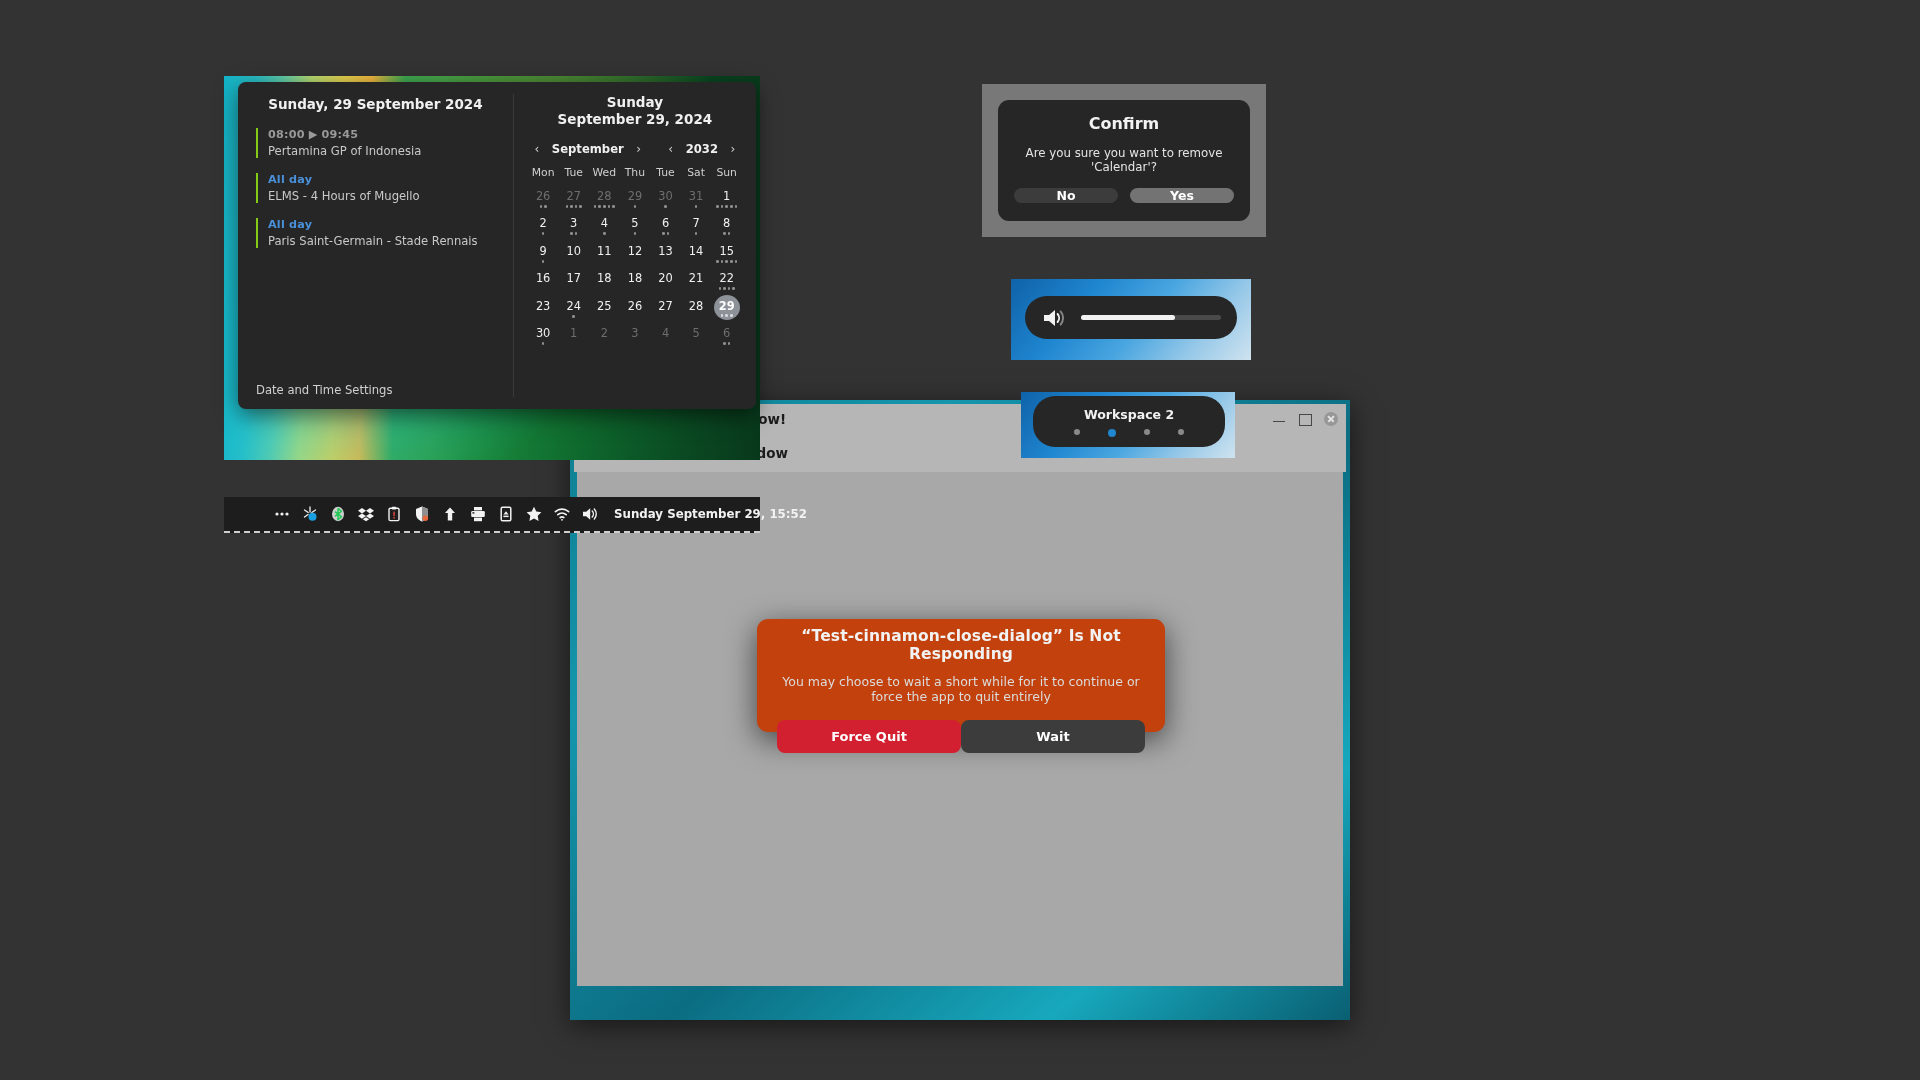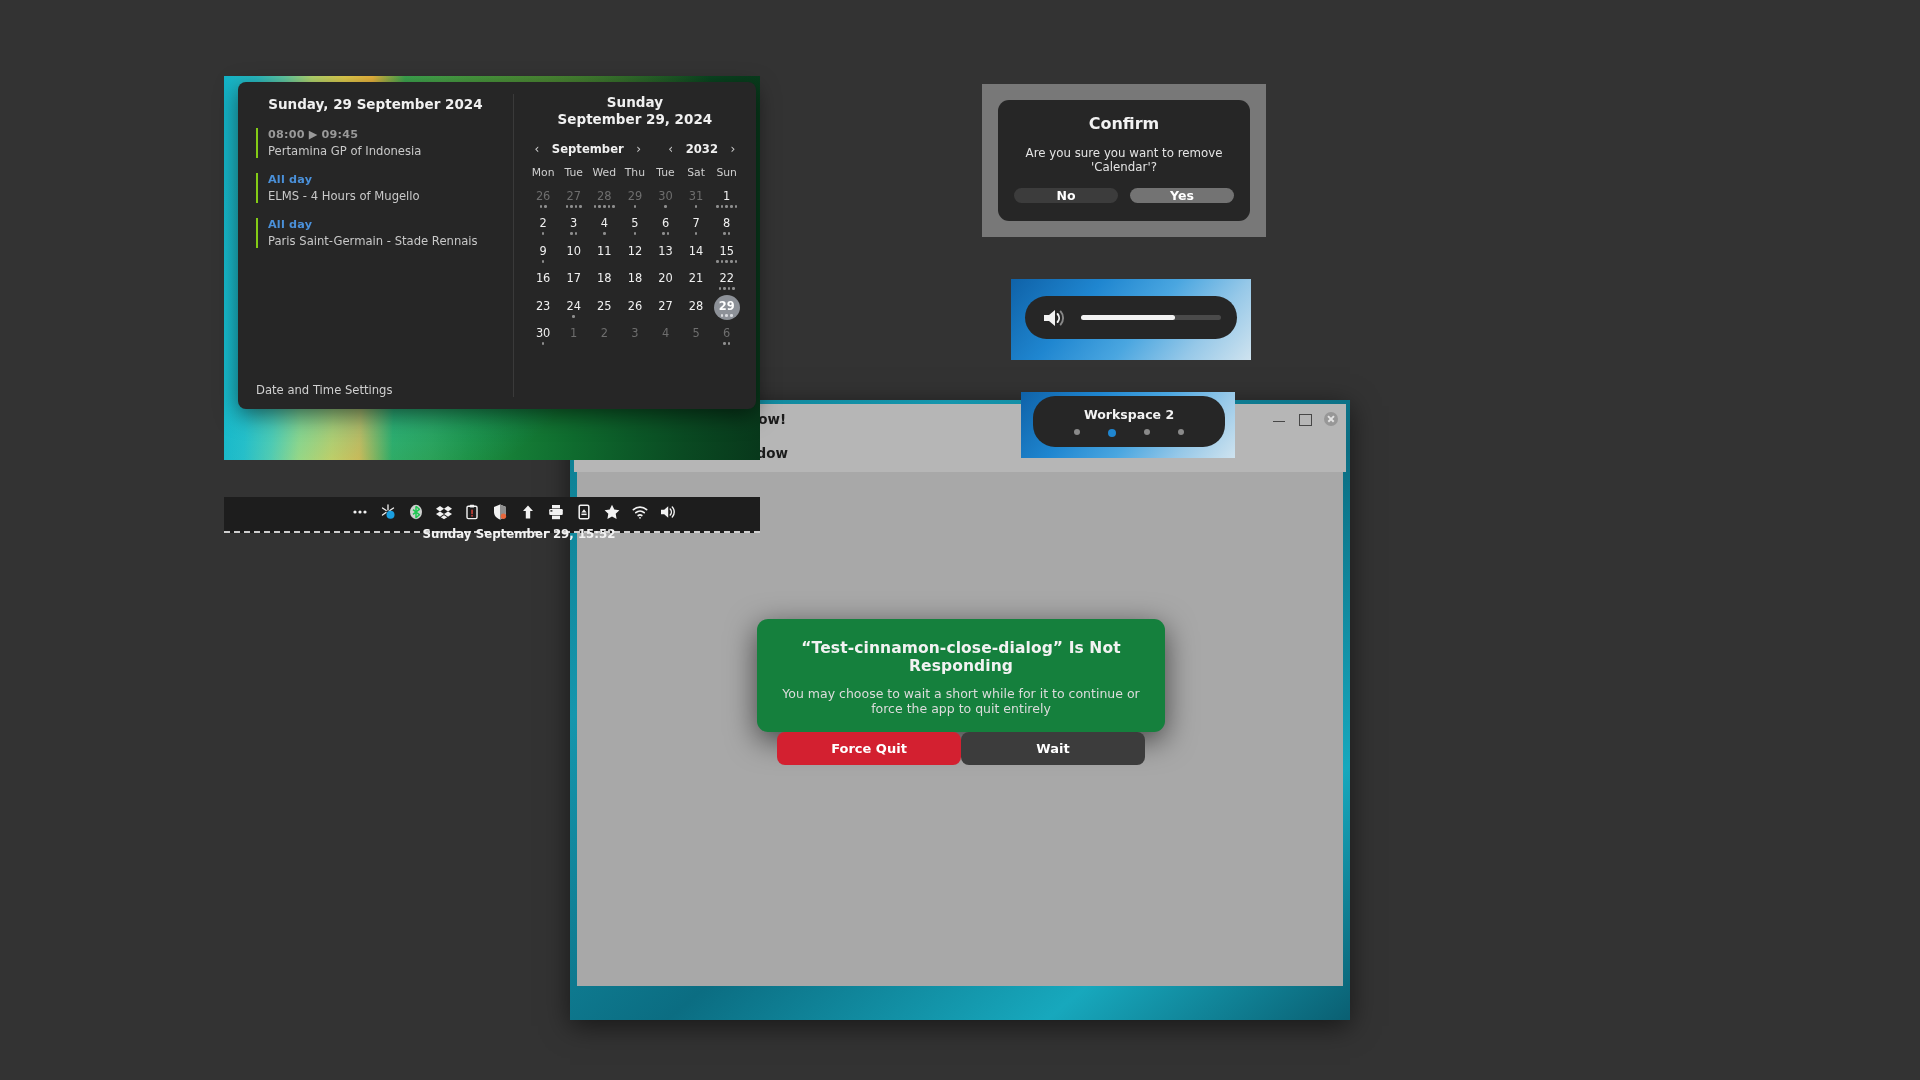"Sunday September 29, 15:52" .panel { flex-direction: column -> none }
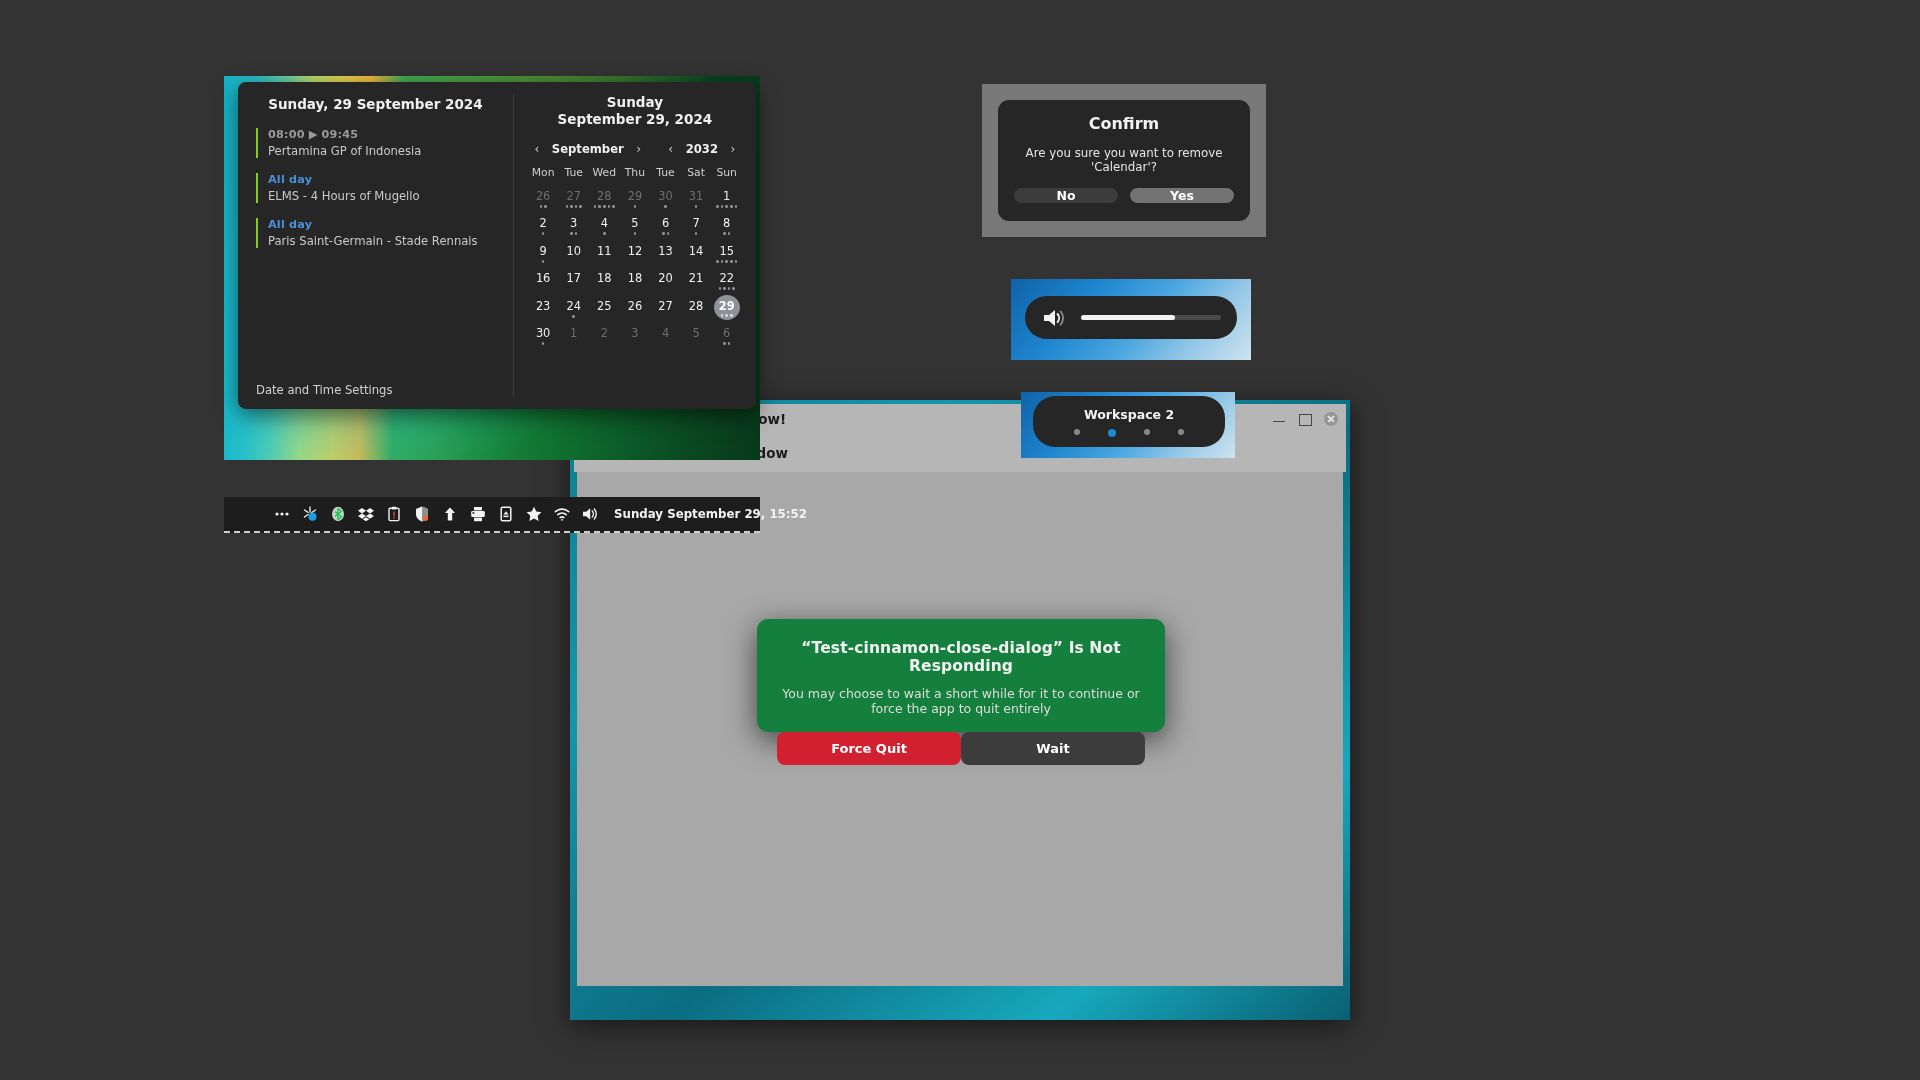"“Test-cinnamon-close-dialog” Is Not" .nr-dialog { background: #15803d -> #c2410c; padding: 20px 20px 14px -> 8px 20px 14px }
